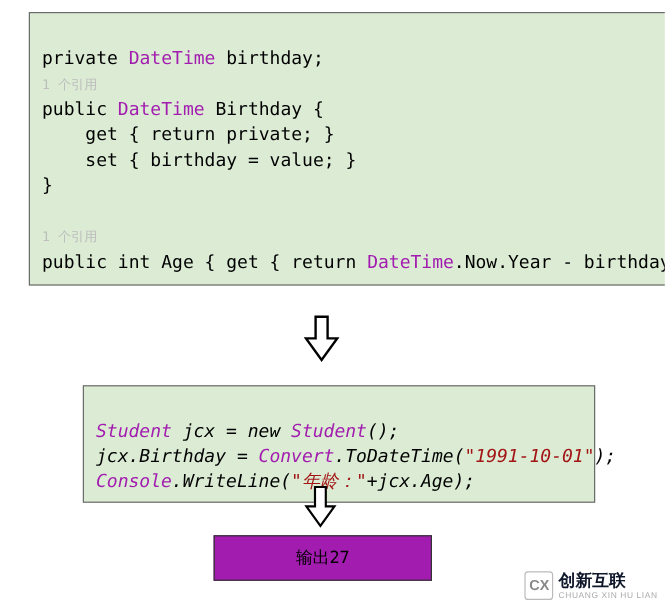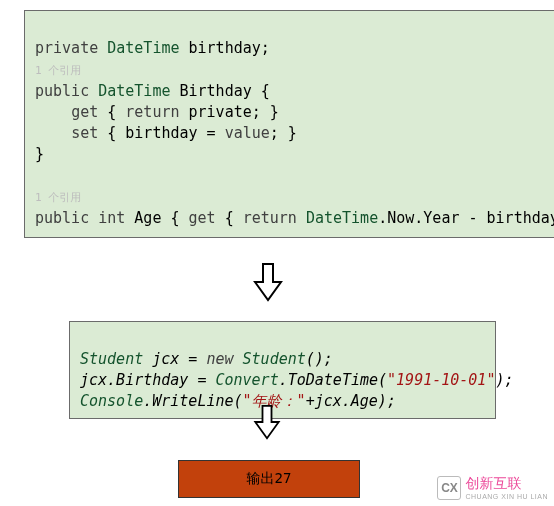"private" .kw-blue { color: #404040 -> #000000 }
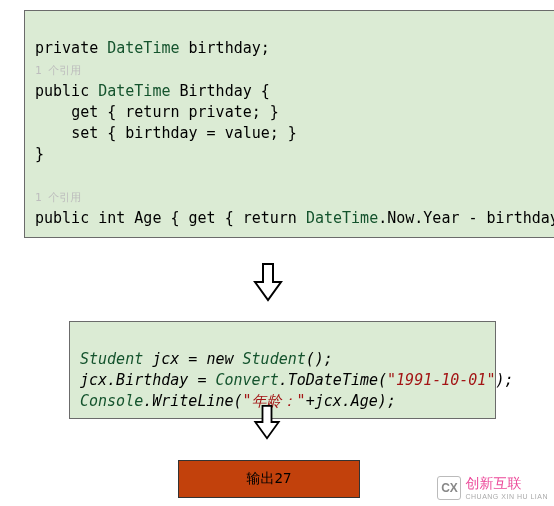"DateTime" .type { color: #14532d -> #a21caf }
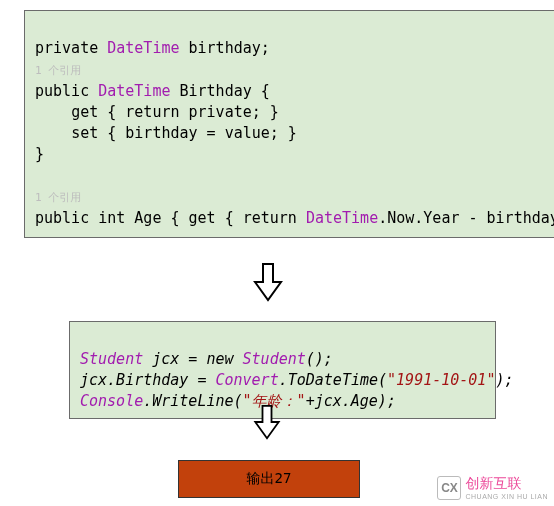"输出27" .box3 { background: #c2410c -> #a21caf; top: 460px -> 446px }
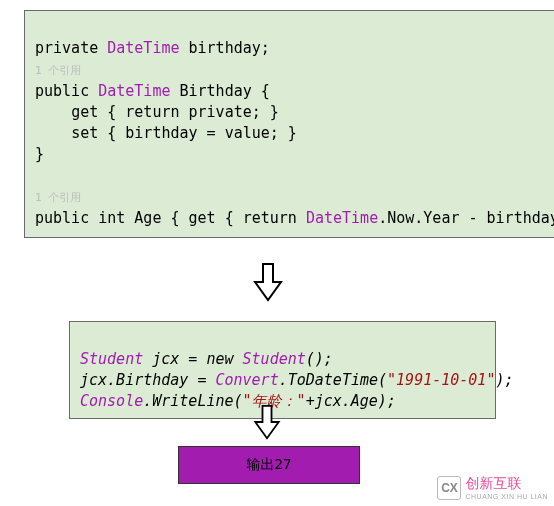"创新互联" div { color: #ec4899 -> #0f172a; font-weight: normal -> bold }
